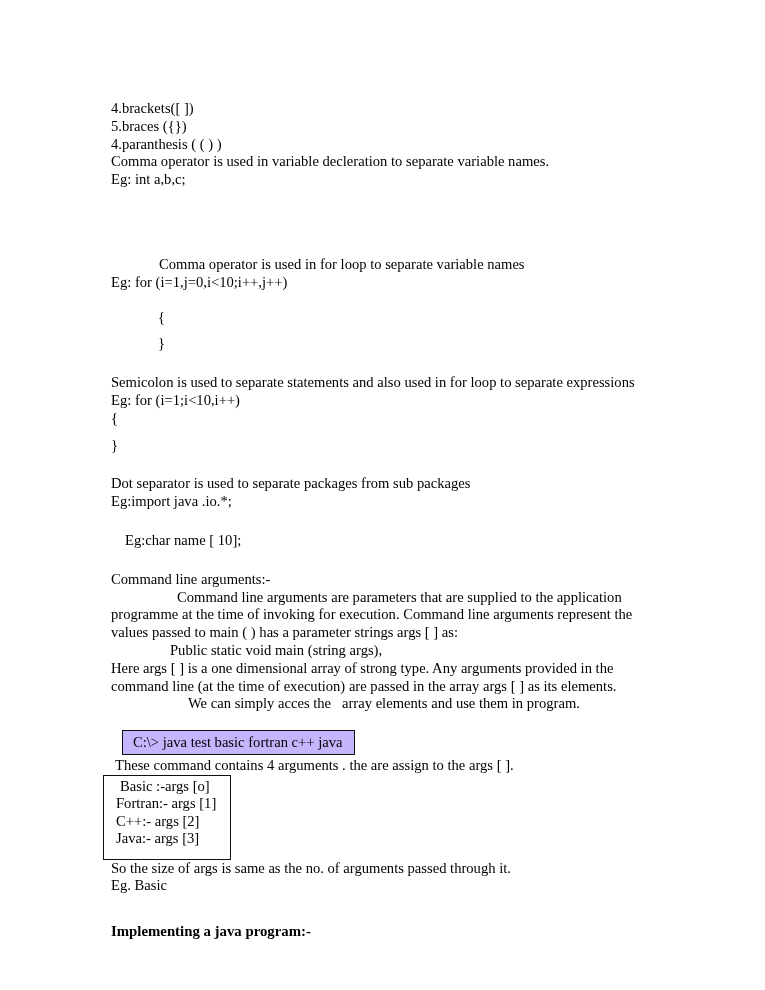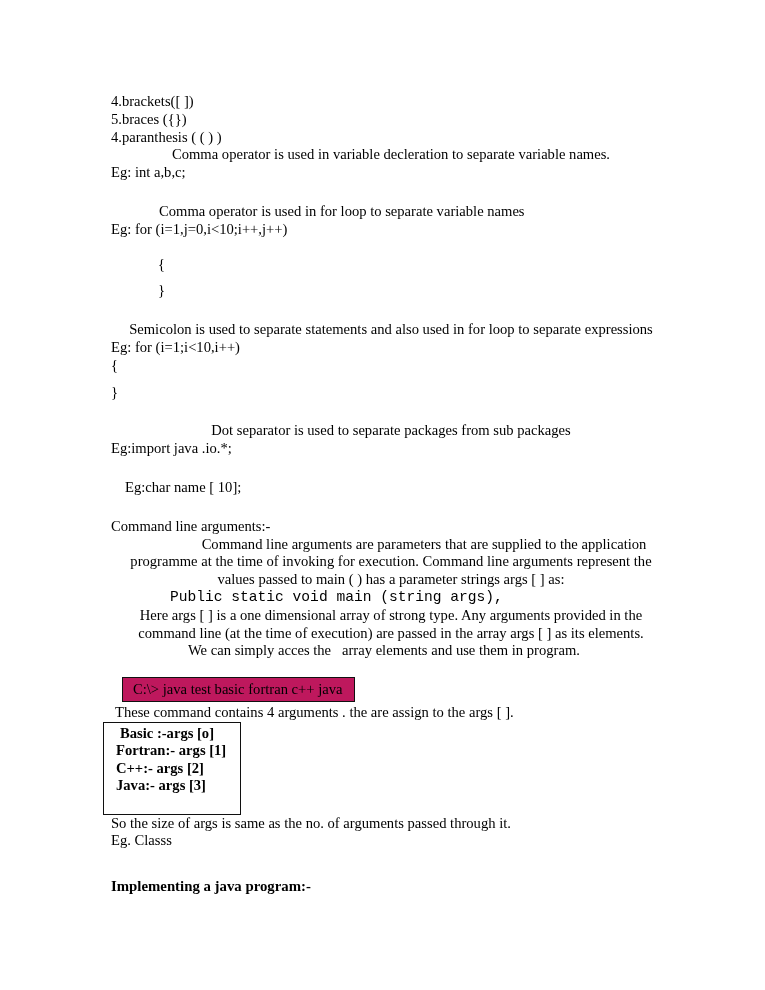"4.brackets([ ])" .content { top: 93px -> 100px }
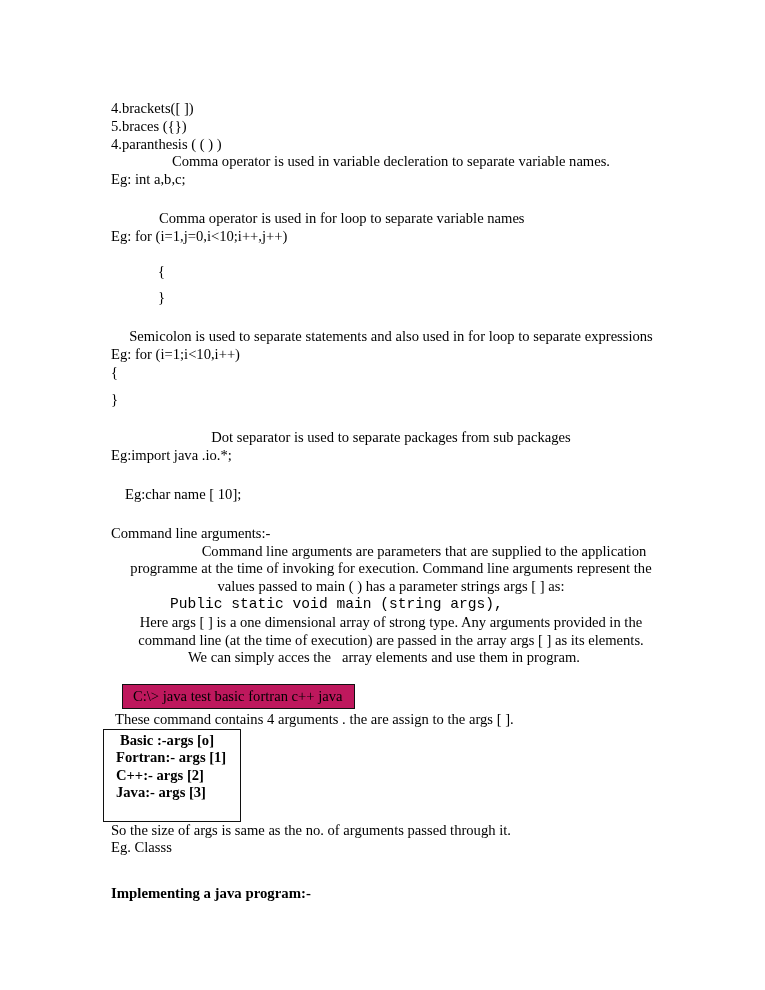"Comma operator is used in variable" .para { text-align: center -> left }
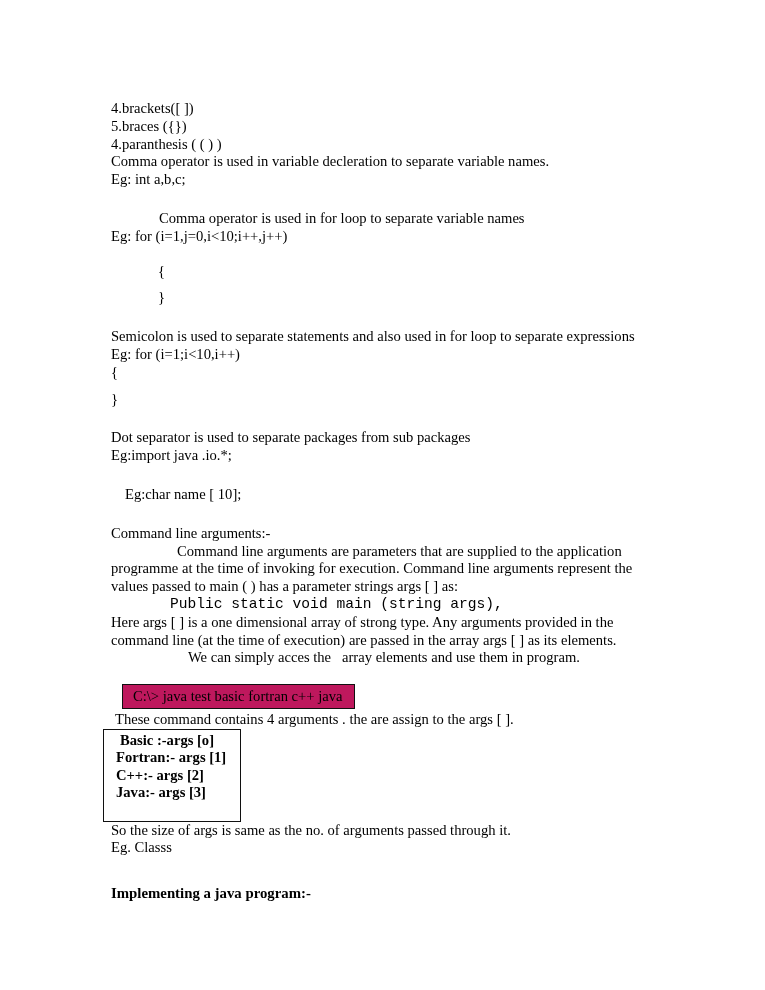"Comma operator is used in for" .ind-1 { margin-top: none -> 46px }
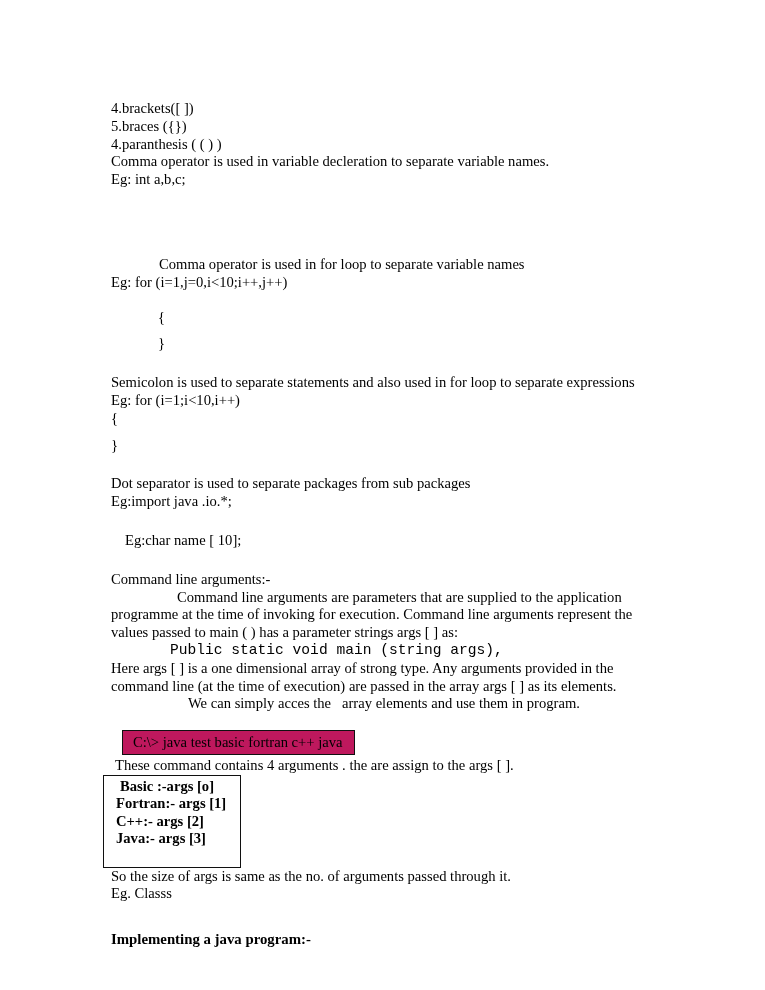"Public static void main (string" .ind-3 { font-family: Liberation Mono, monospace -> none }
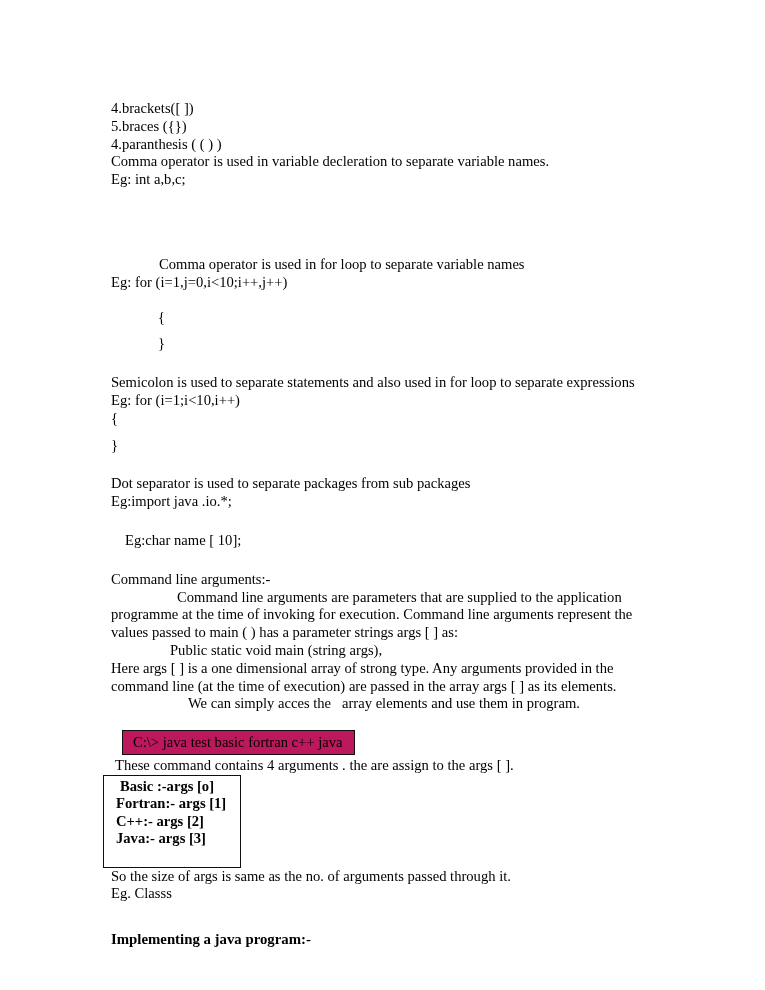"C:\> java test basic fortran" .cmd-box { background: #be185d -> #c4b5fd }
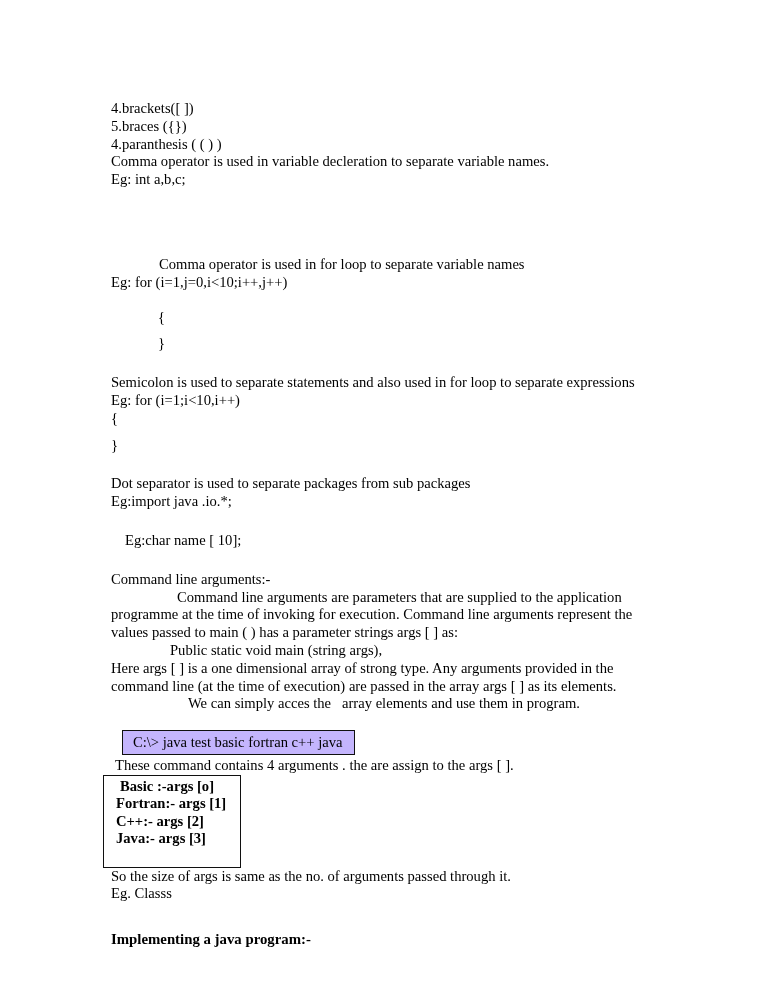"Basic :-args [o]" .args-box { font-weight: bold -> none; padding: 2px 14px 19px 12px -> 2px 14px 11px 12px }
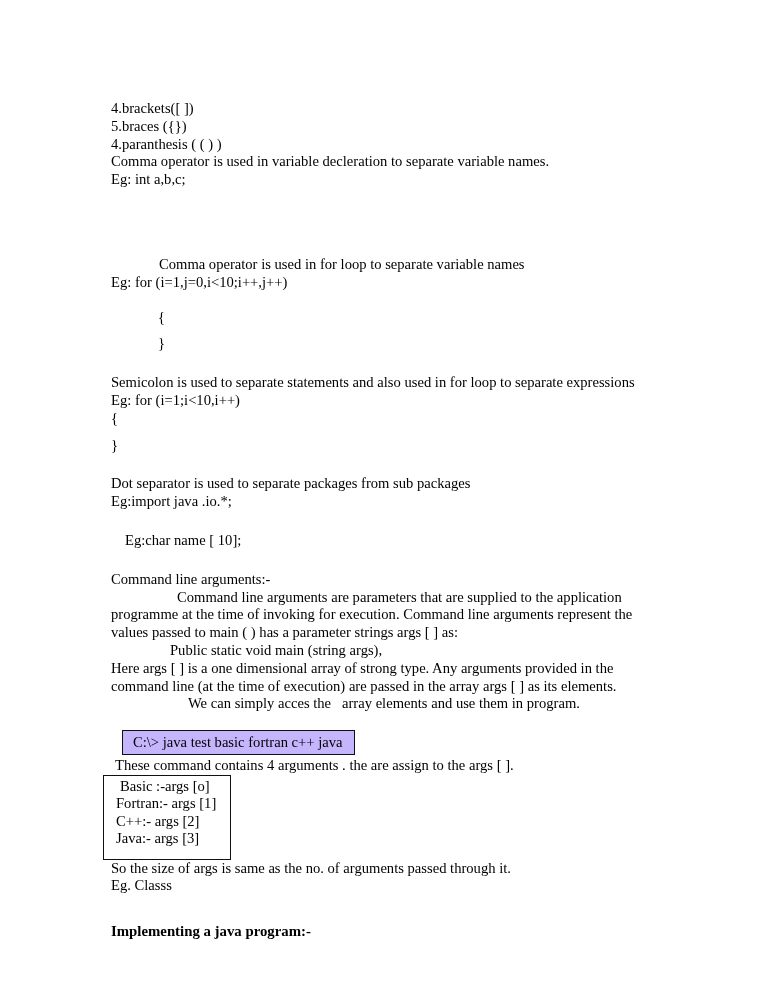"Eg. Classs" div.ln { text: Classs -> Basic }
